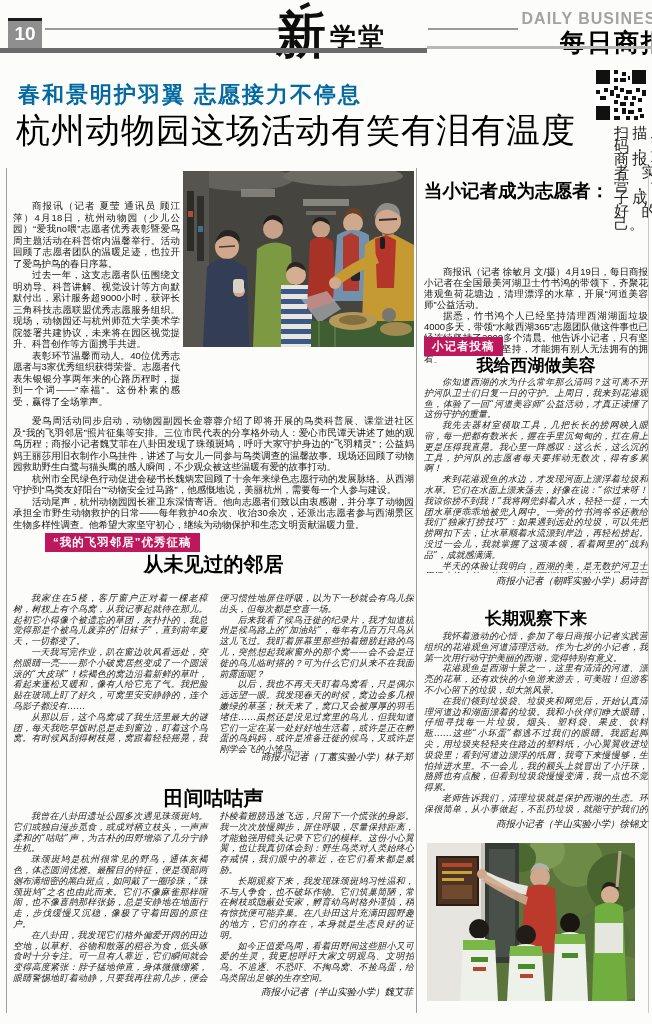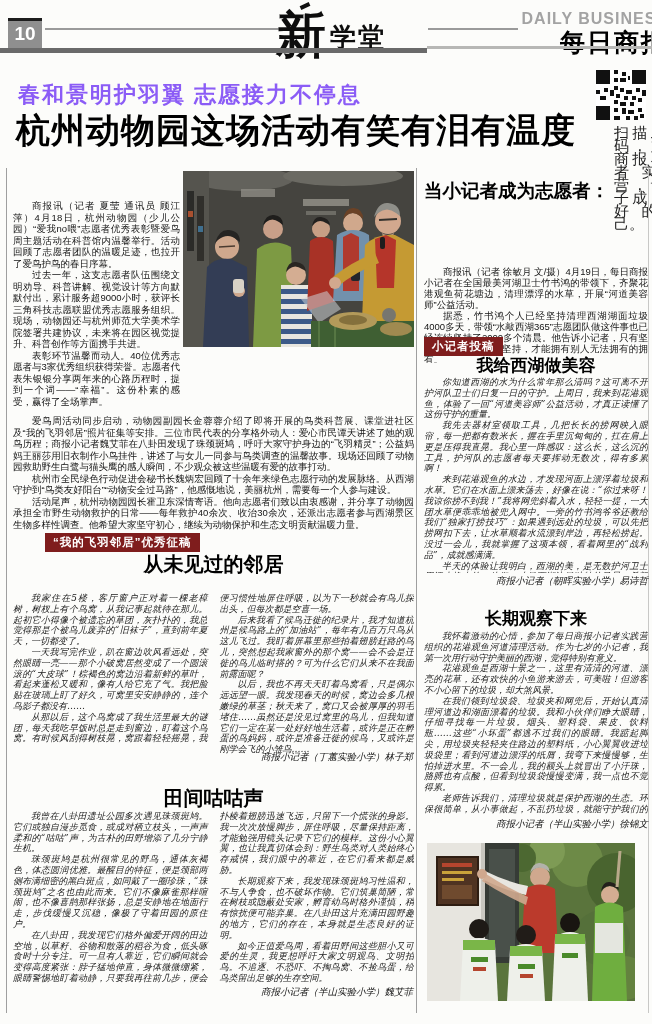"春和景明护羽翼 志愿接力不停息" #kicker { color: #8b5cf6 -> #0369a1 }
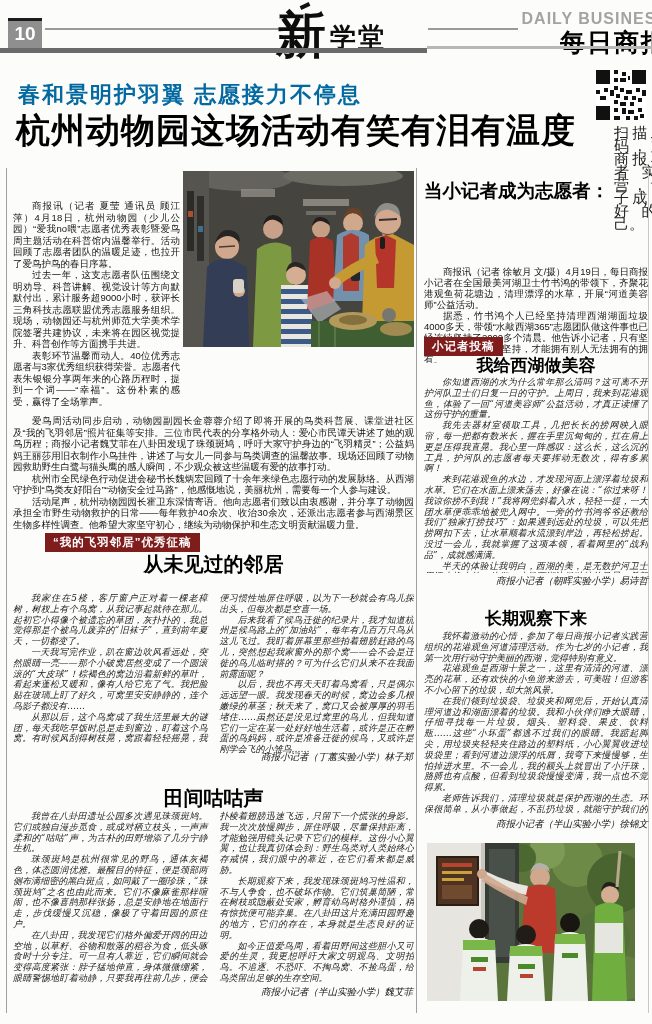"杭州动物园这场活动有笑有泪有温度" #headline { font-weight: 700 -> 400 }
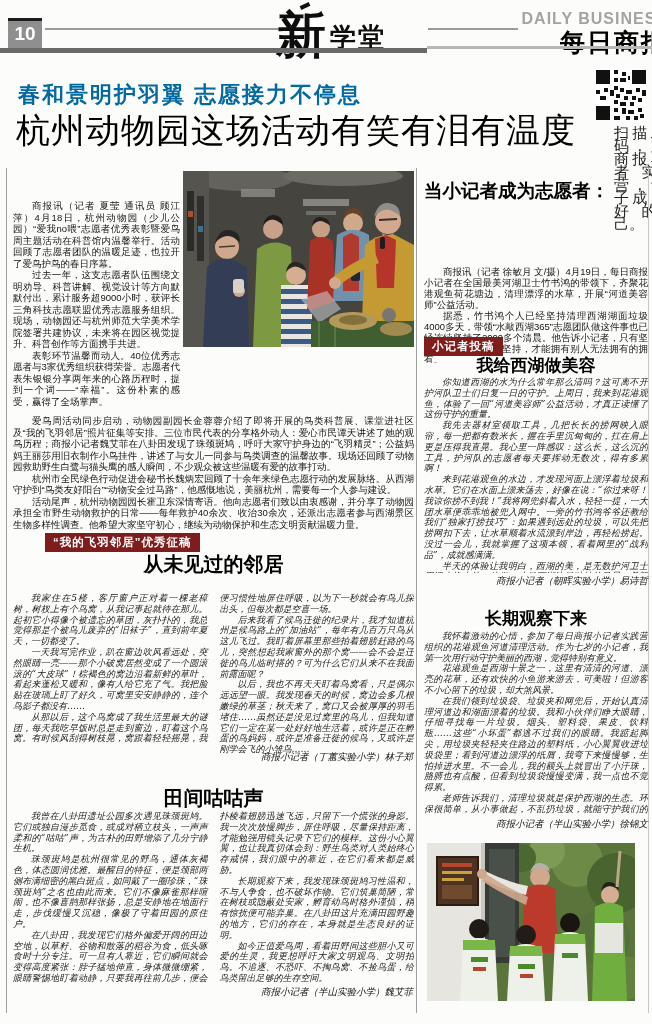"小记者投稿" .chip { background: #7f1d1d -> #be185d }
